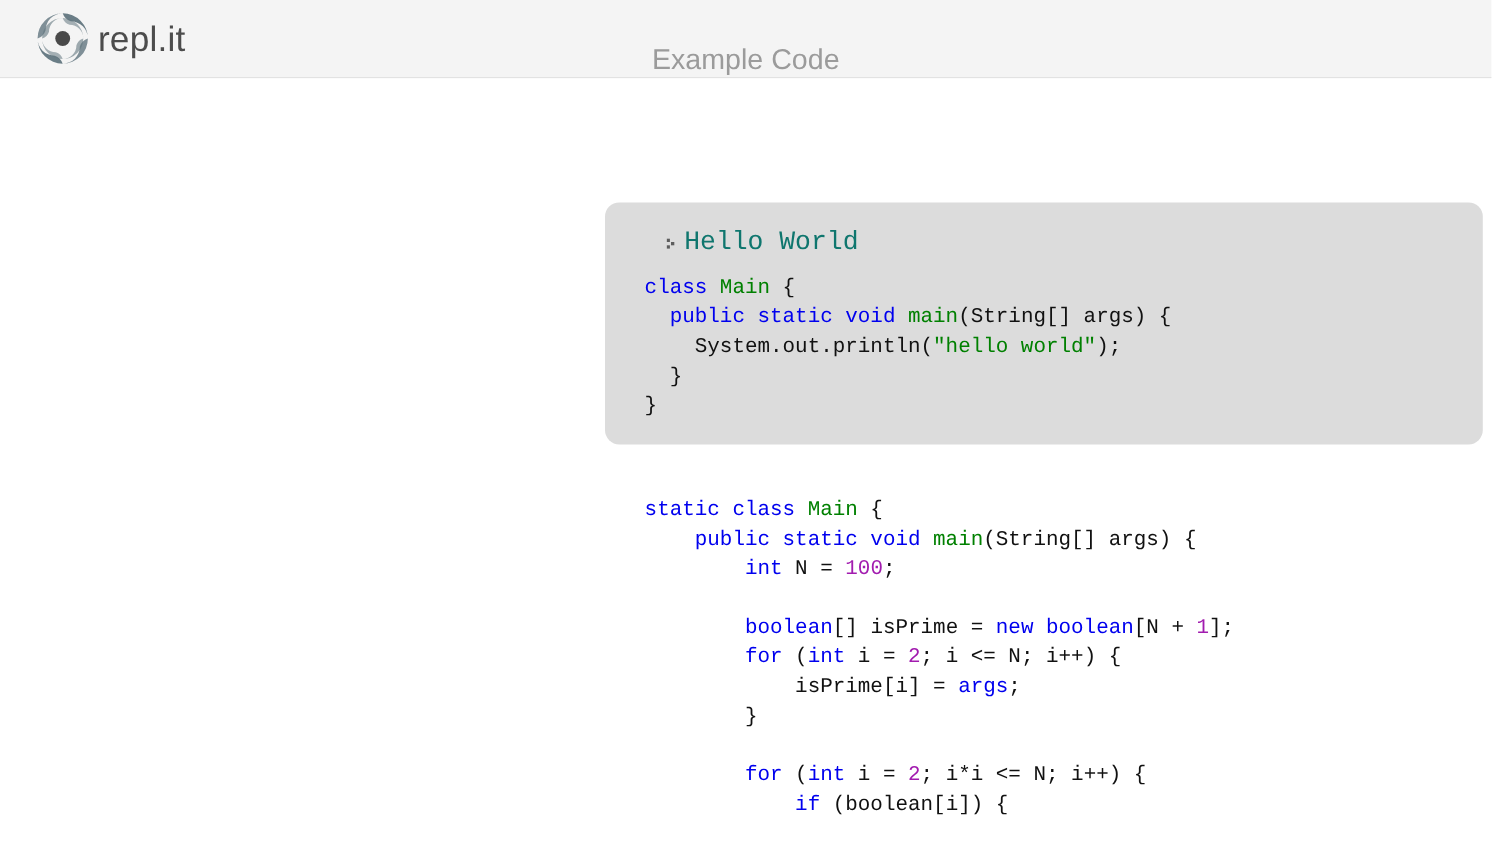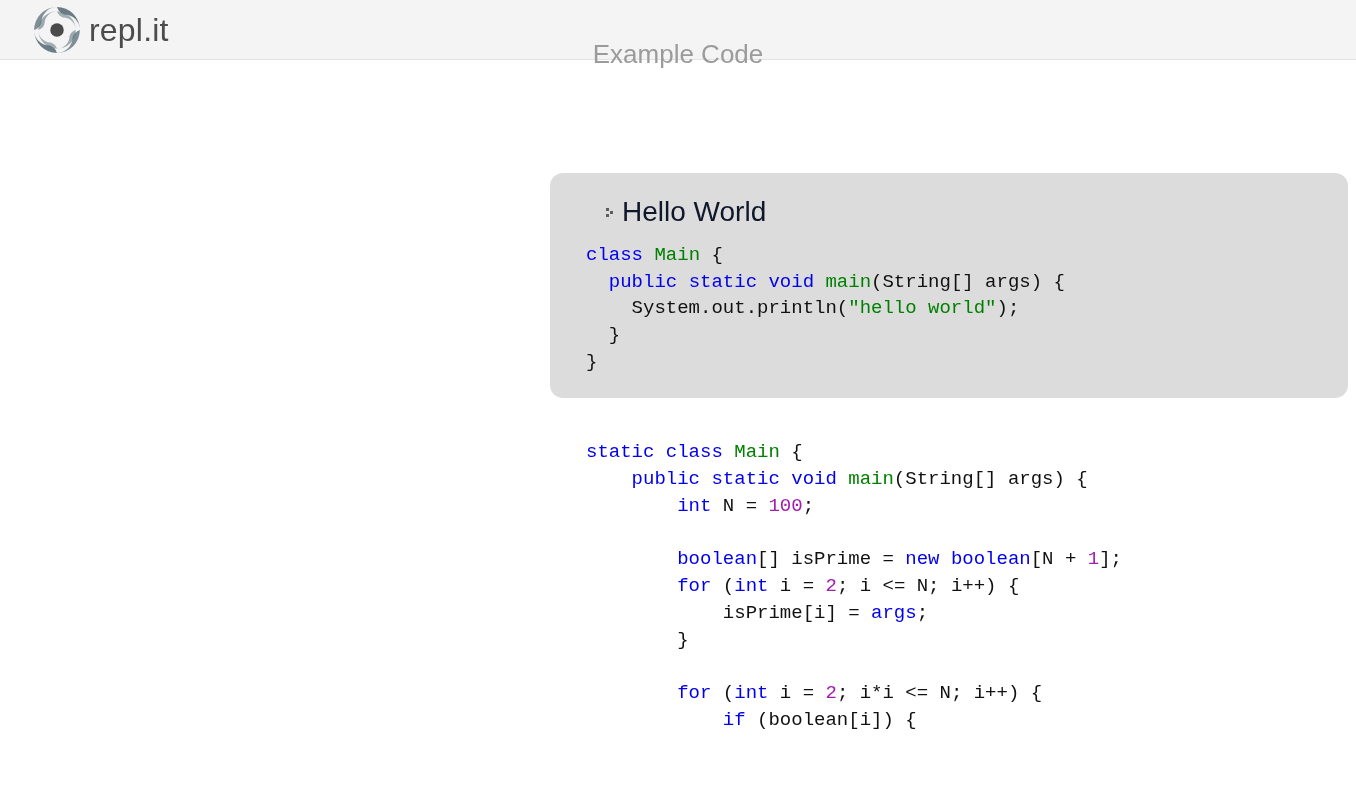"repl.it" .header { height: 60px -> 71px }
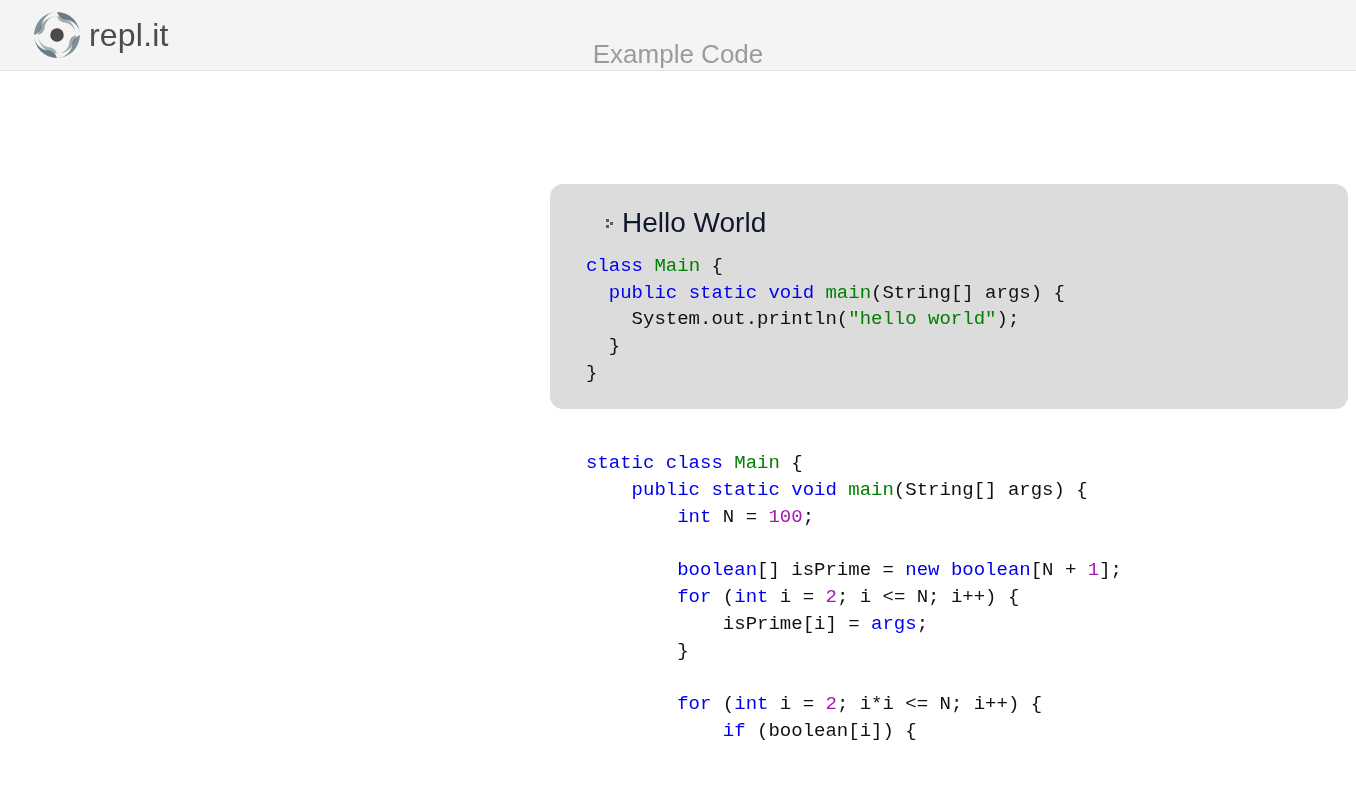"Hello World" .section-title { color: #0f172a -> #0f766e; font-family: Liberation Sans, sans-serif -> Liberation Mono, monospace; font-size: 28px -> 24px }
